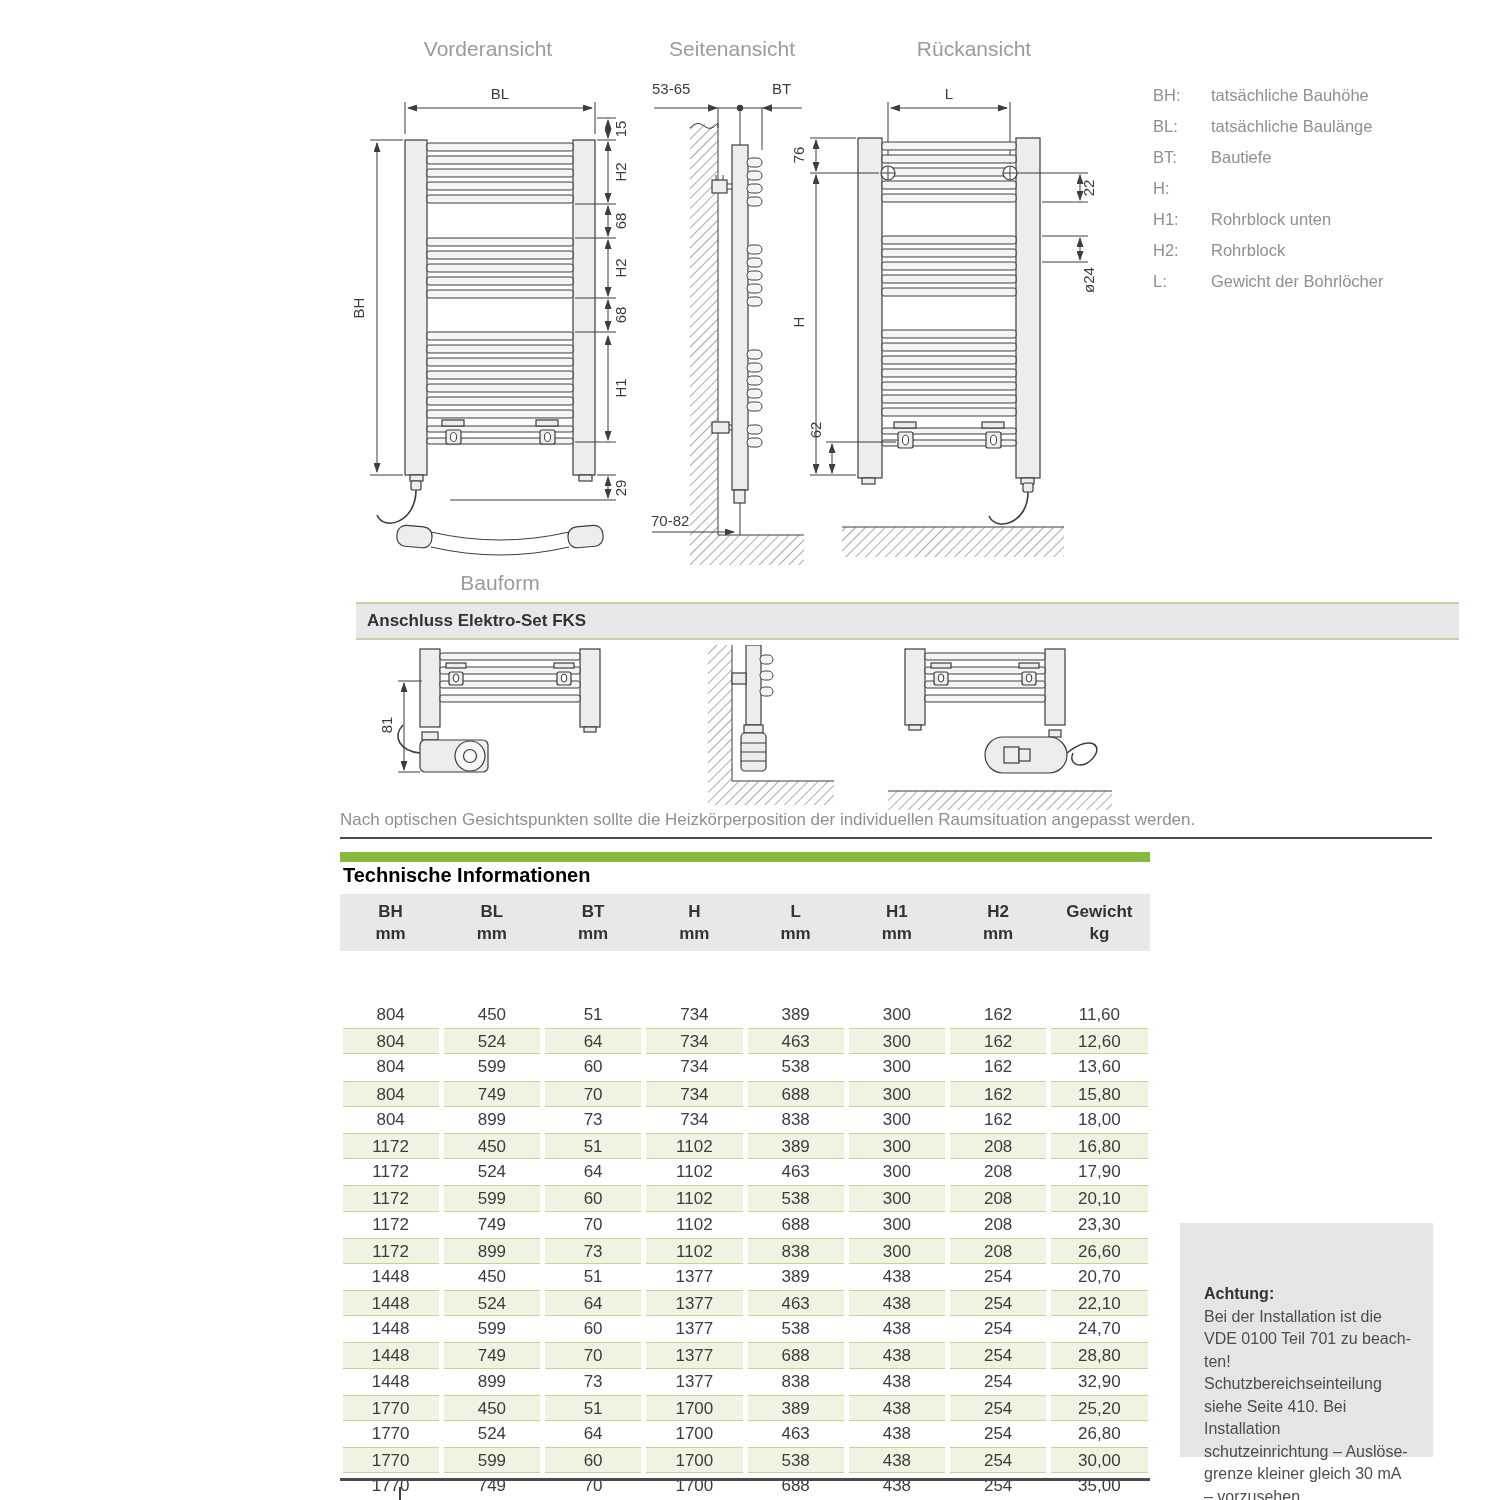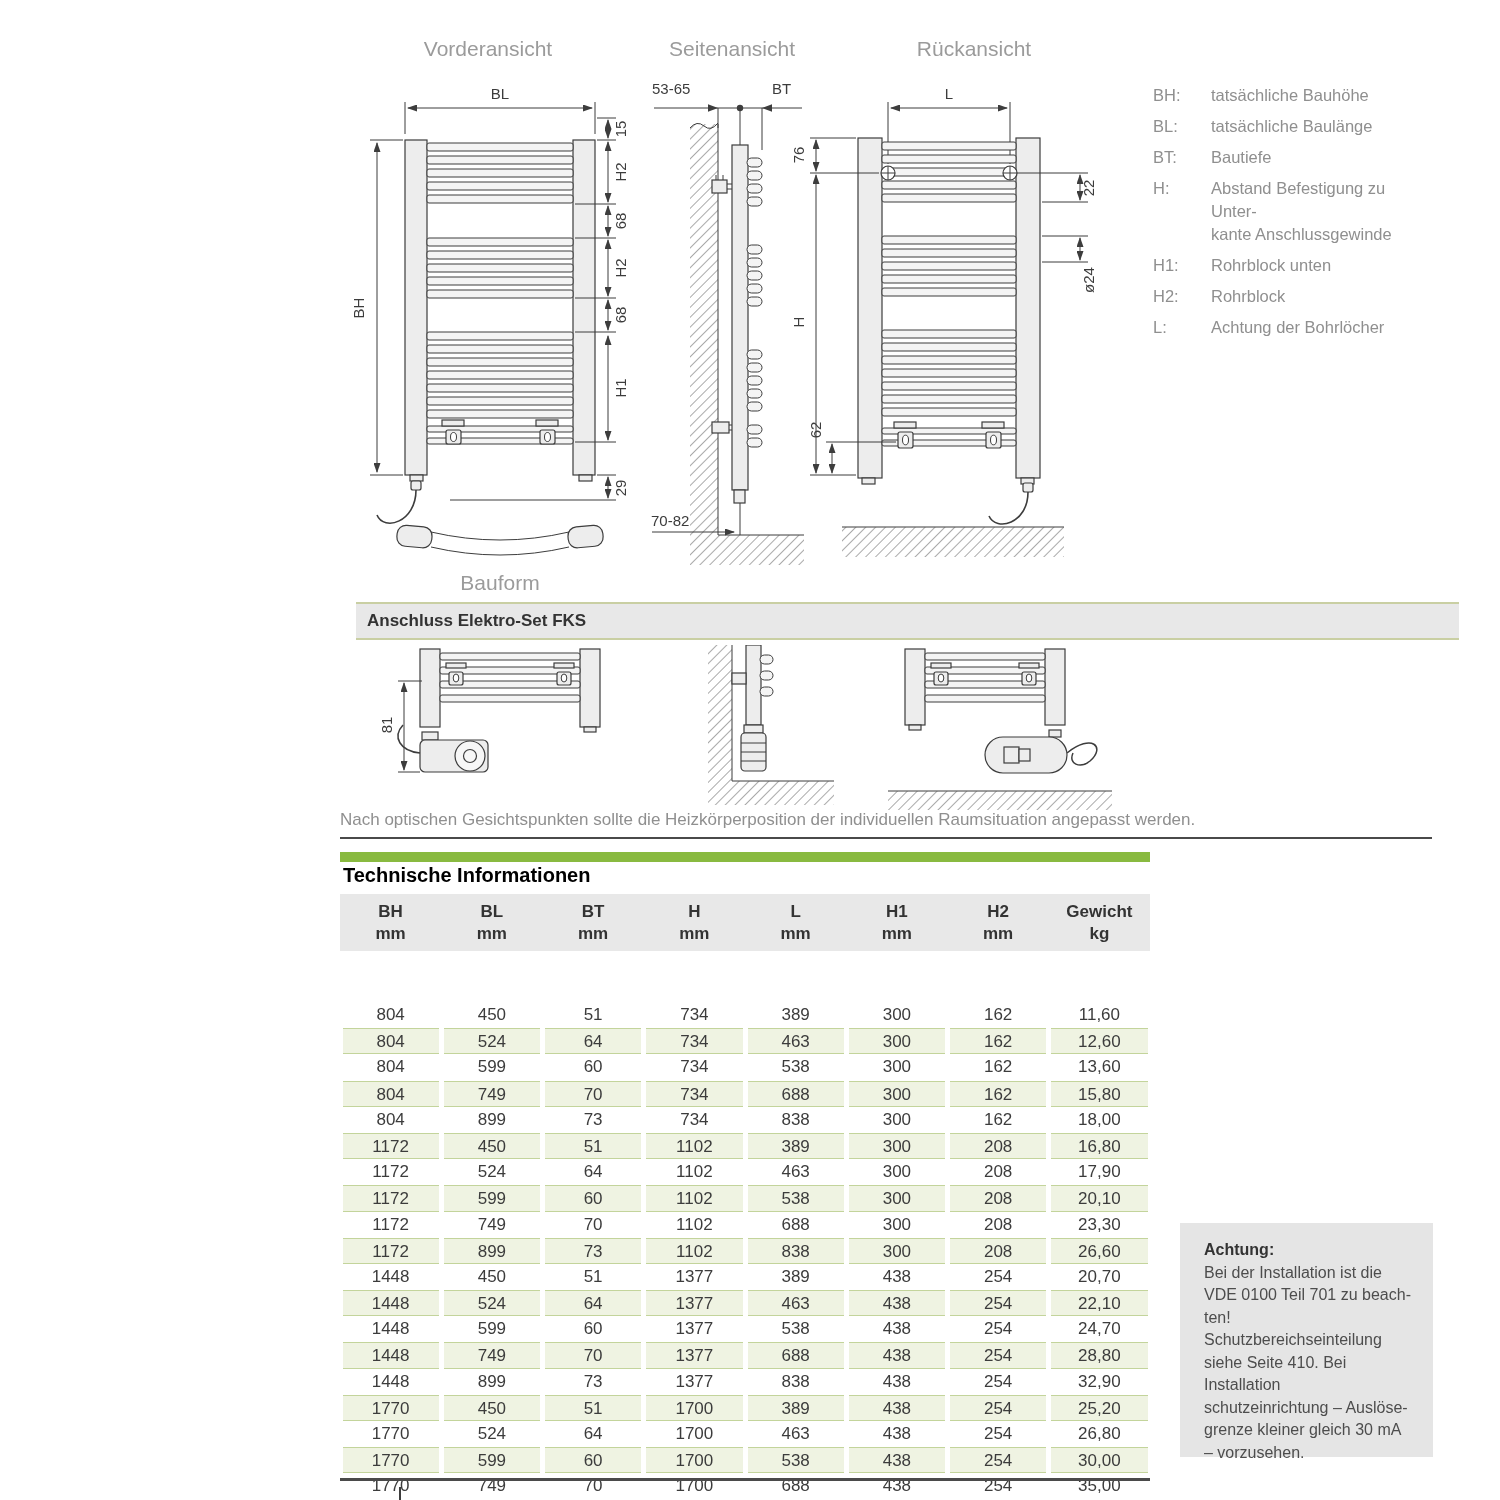"Abstand Befestigung zu Unter-" div.legend-text { html: <div>Abstand Befestigung zu Unter- kante Anschlussgewinde</div> -> none }
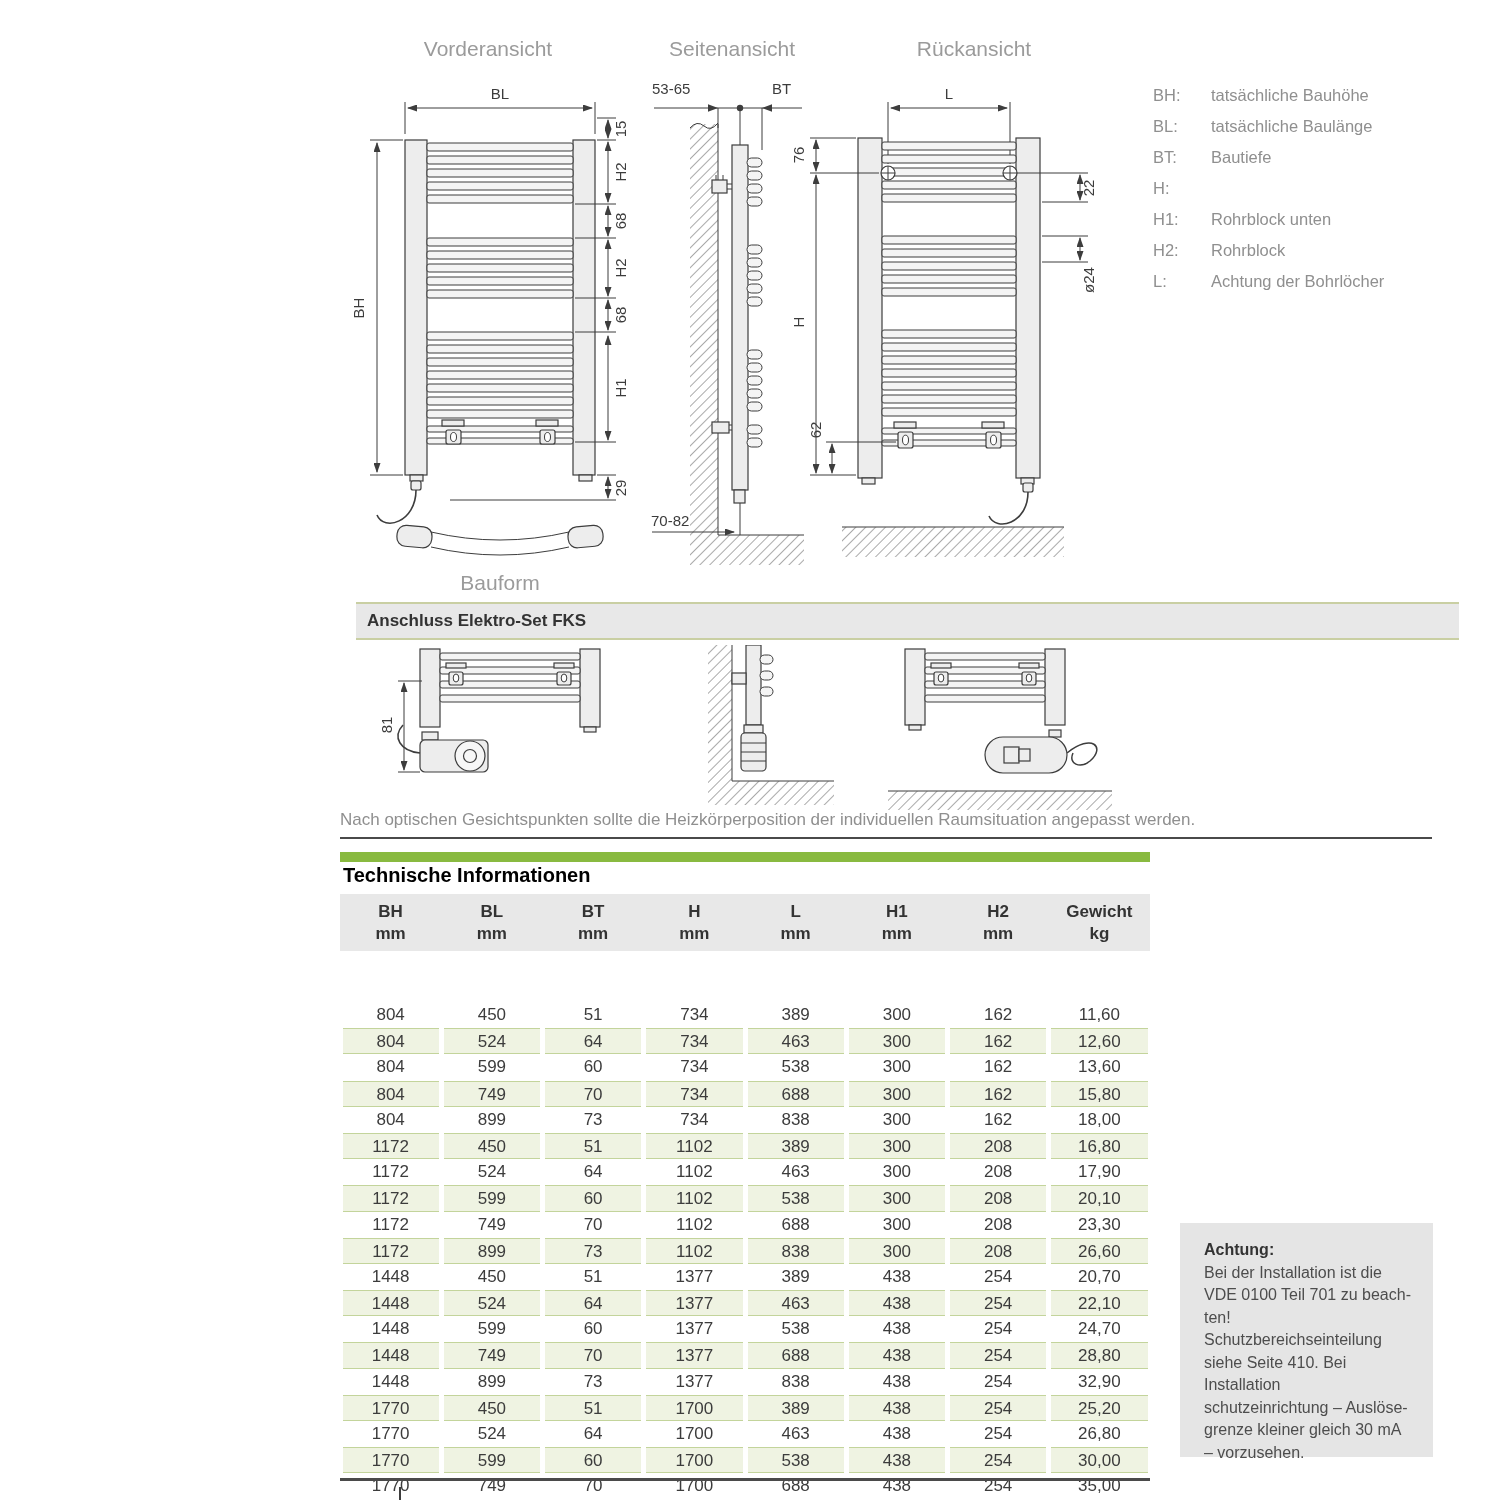"Achtung der Bohrlöcher" div.legend-text { text: Achtung -> Gewicht }
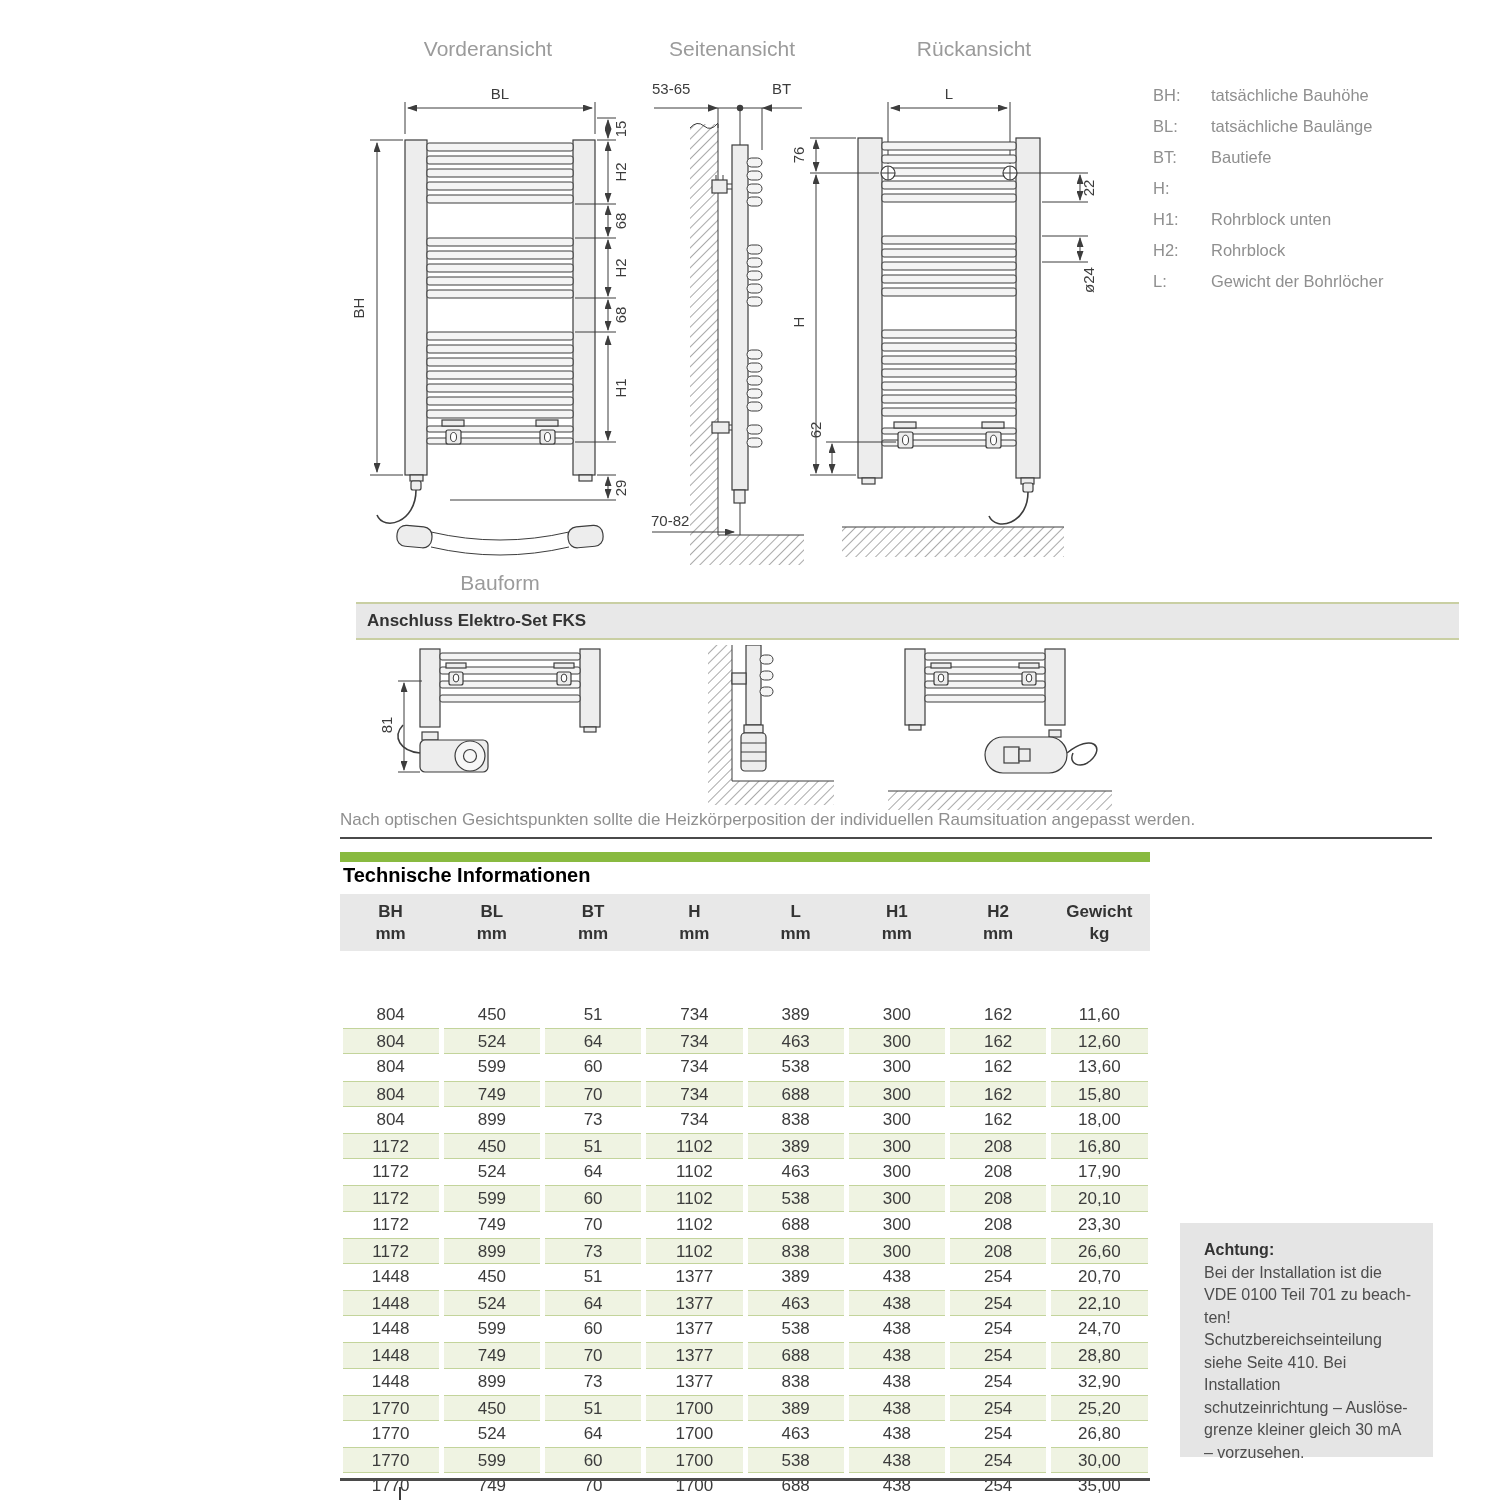"Achtung:" .warning-title { margin-top: none -> 44px }
